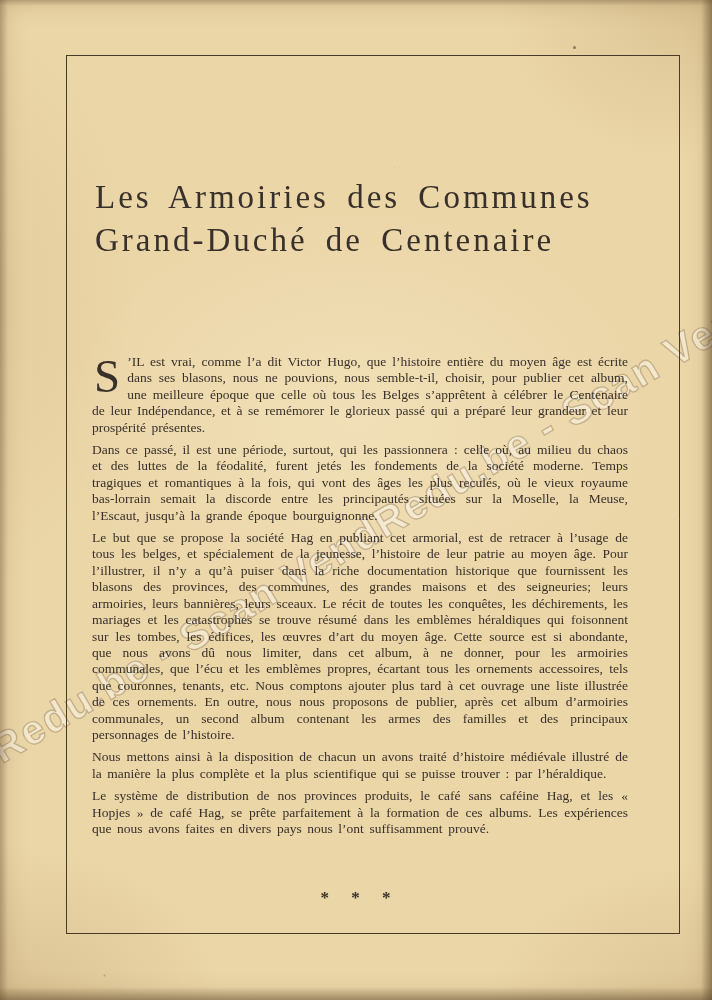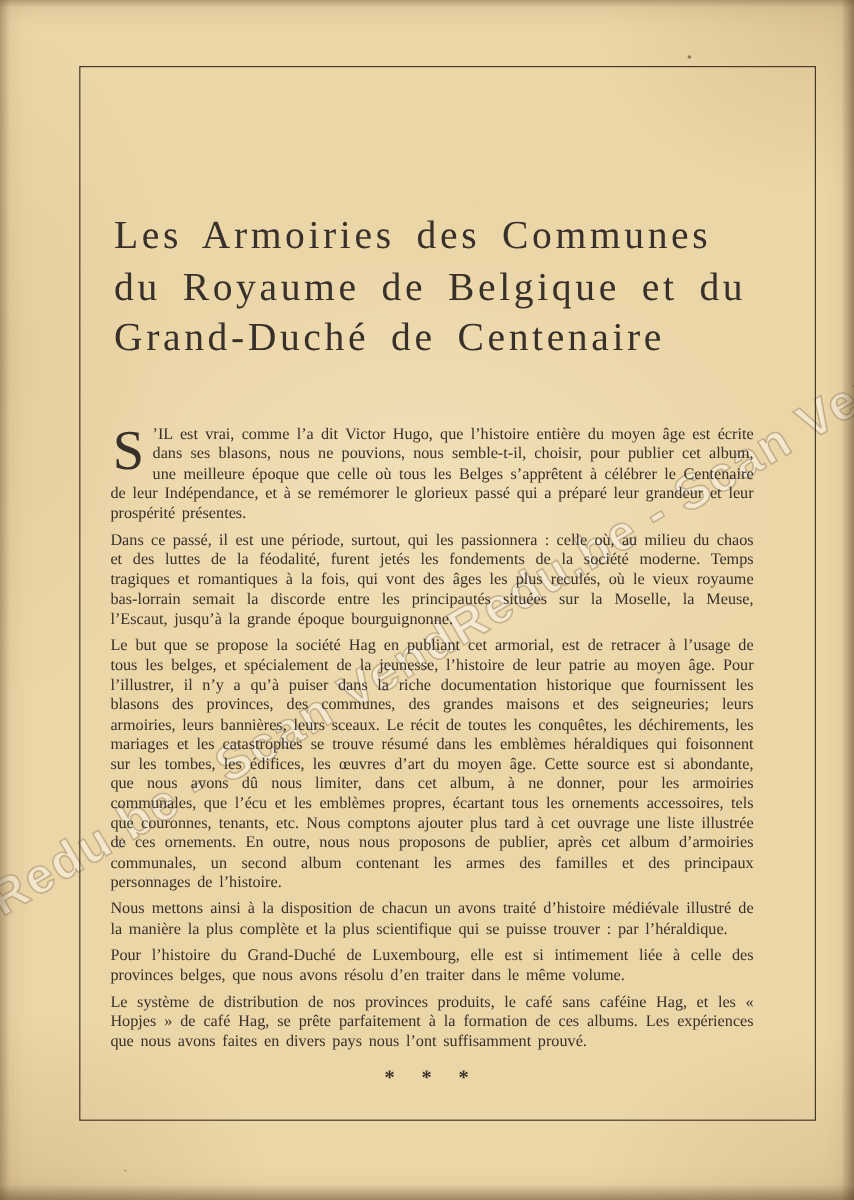"du Royaume de Belgique et" div { html: <div>du Royaume de Belgique et du</div> -> none }
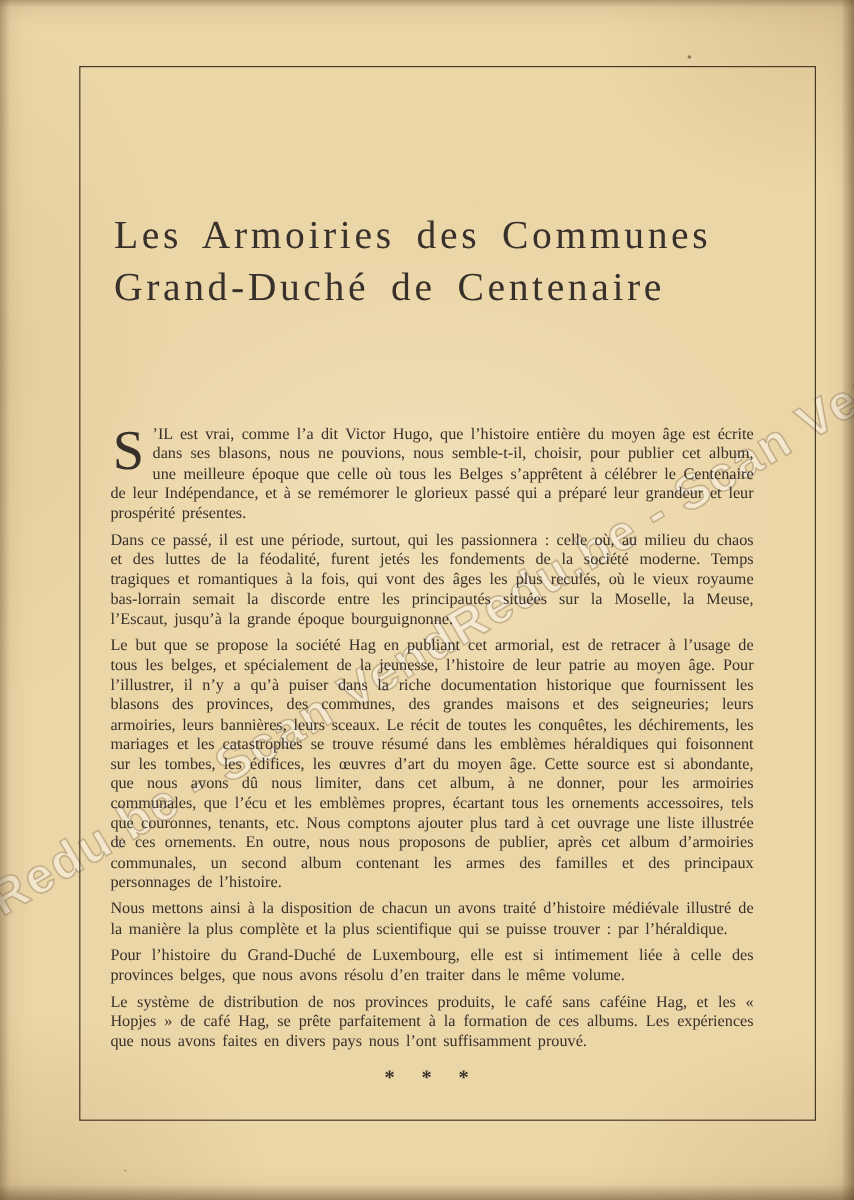"Pour l’histoire du Grand-Duché de" p { html: <p>Pour l’histoire du Grand-Duché de Luxembourg, elle est si intimement liée à celle des provinces belges, que nous avons résolu d’en traiter dans le même volume.</p> -> none }
